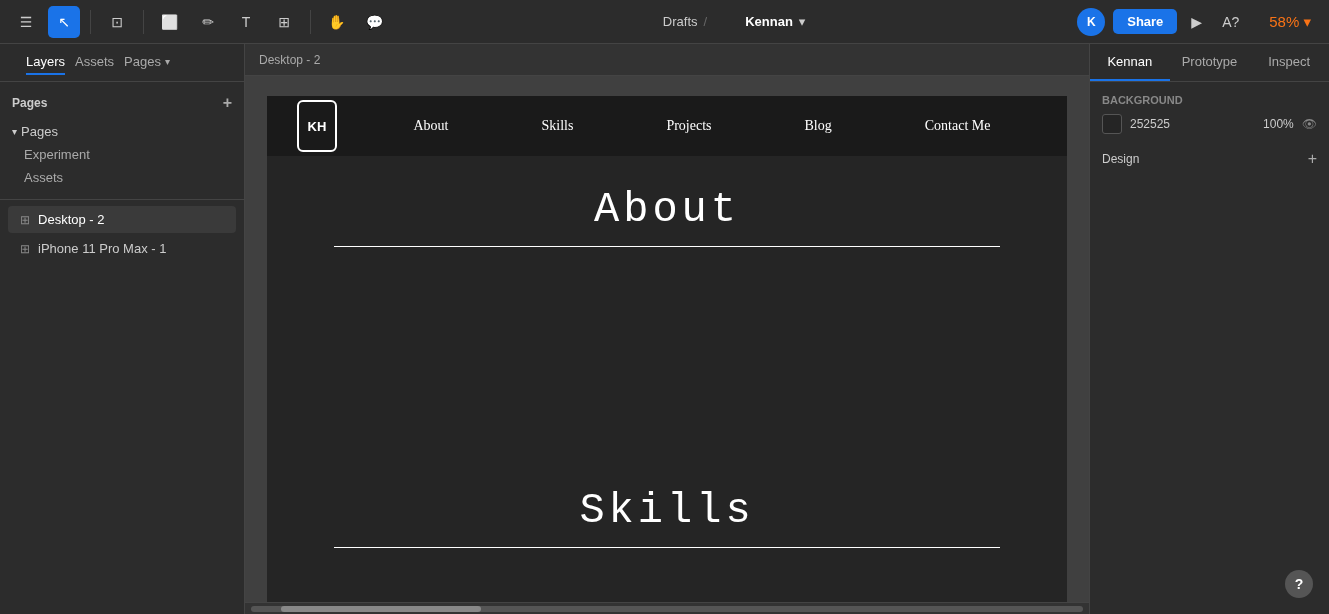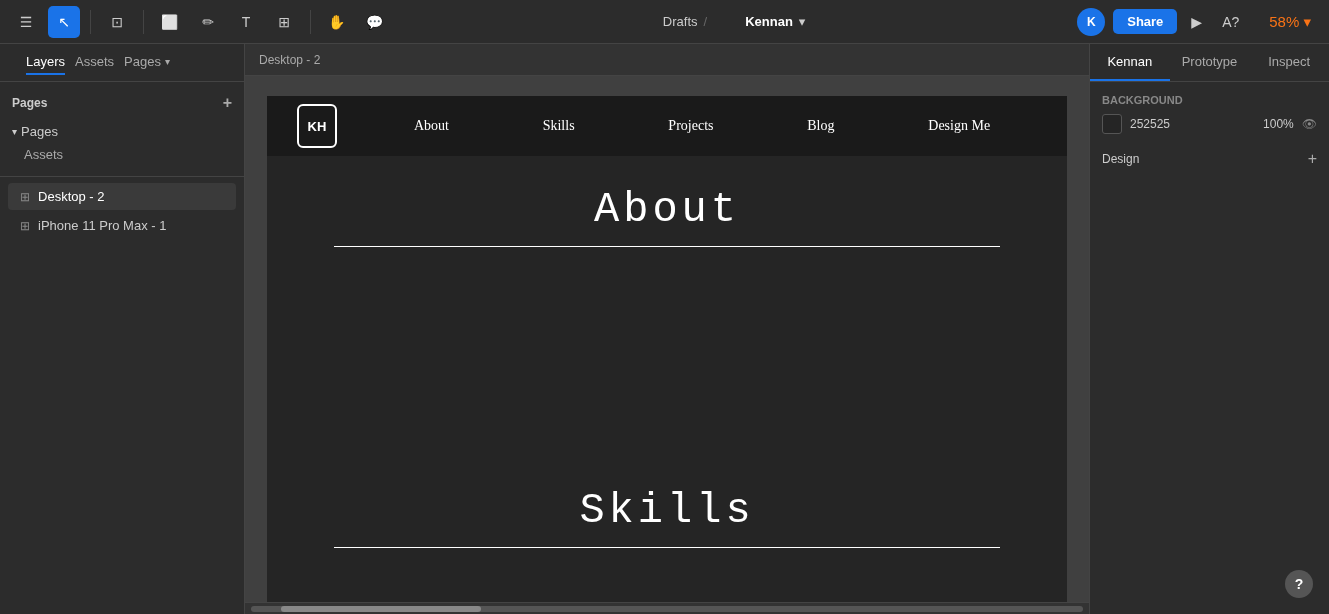"KH" .design-logo { height: 44px -> 52px }
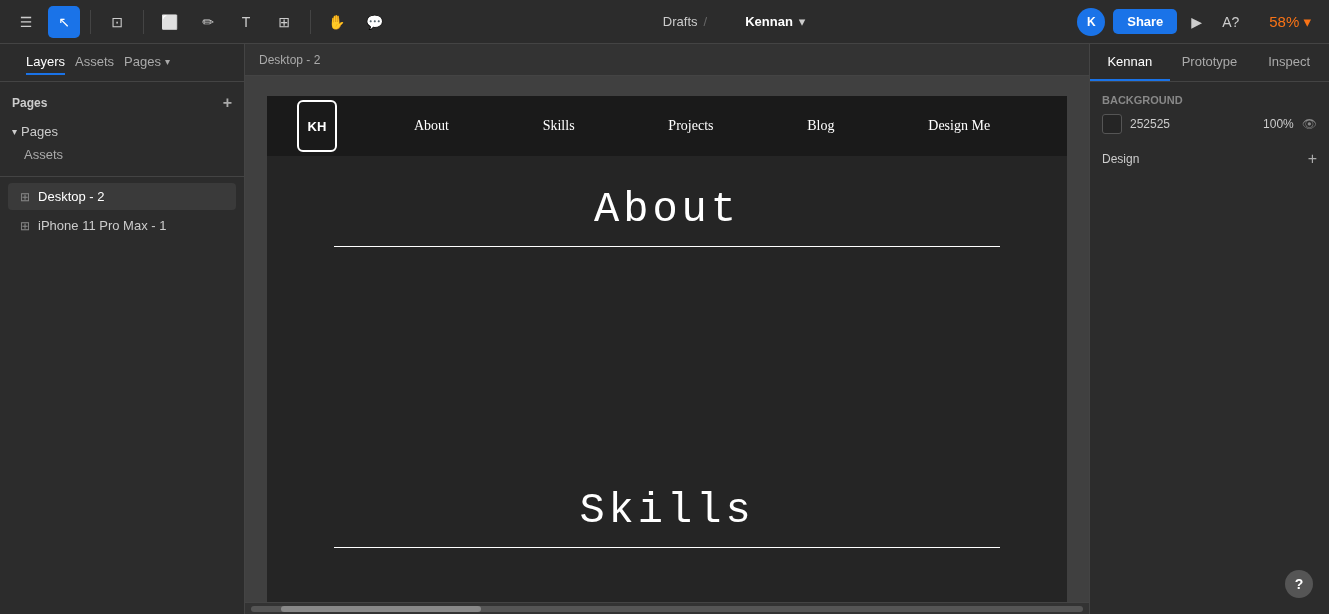"Design Me" span.design-nav-link { text: Design -> Contact }
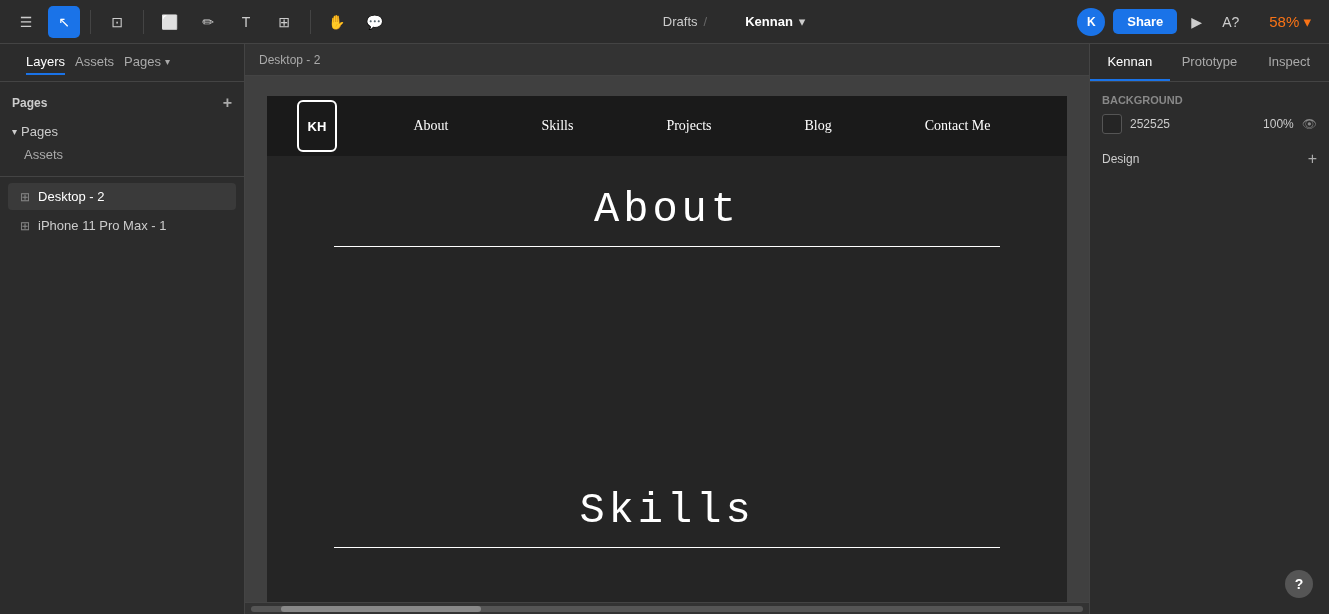"Experiment" div.page-item { html: none -> <div> <span>Experiment</span> </div> }
